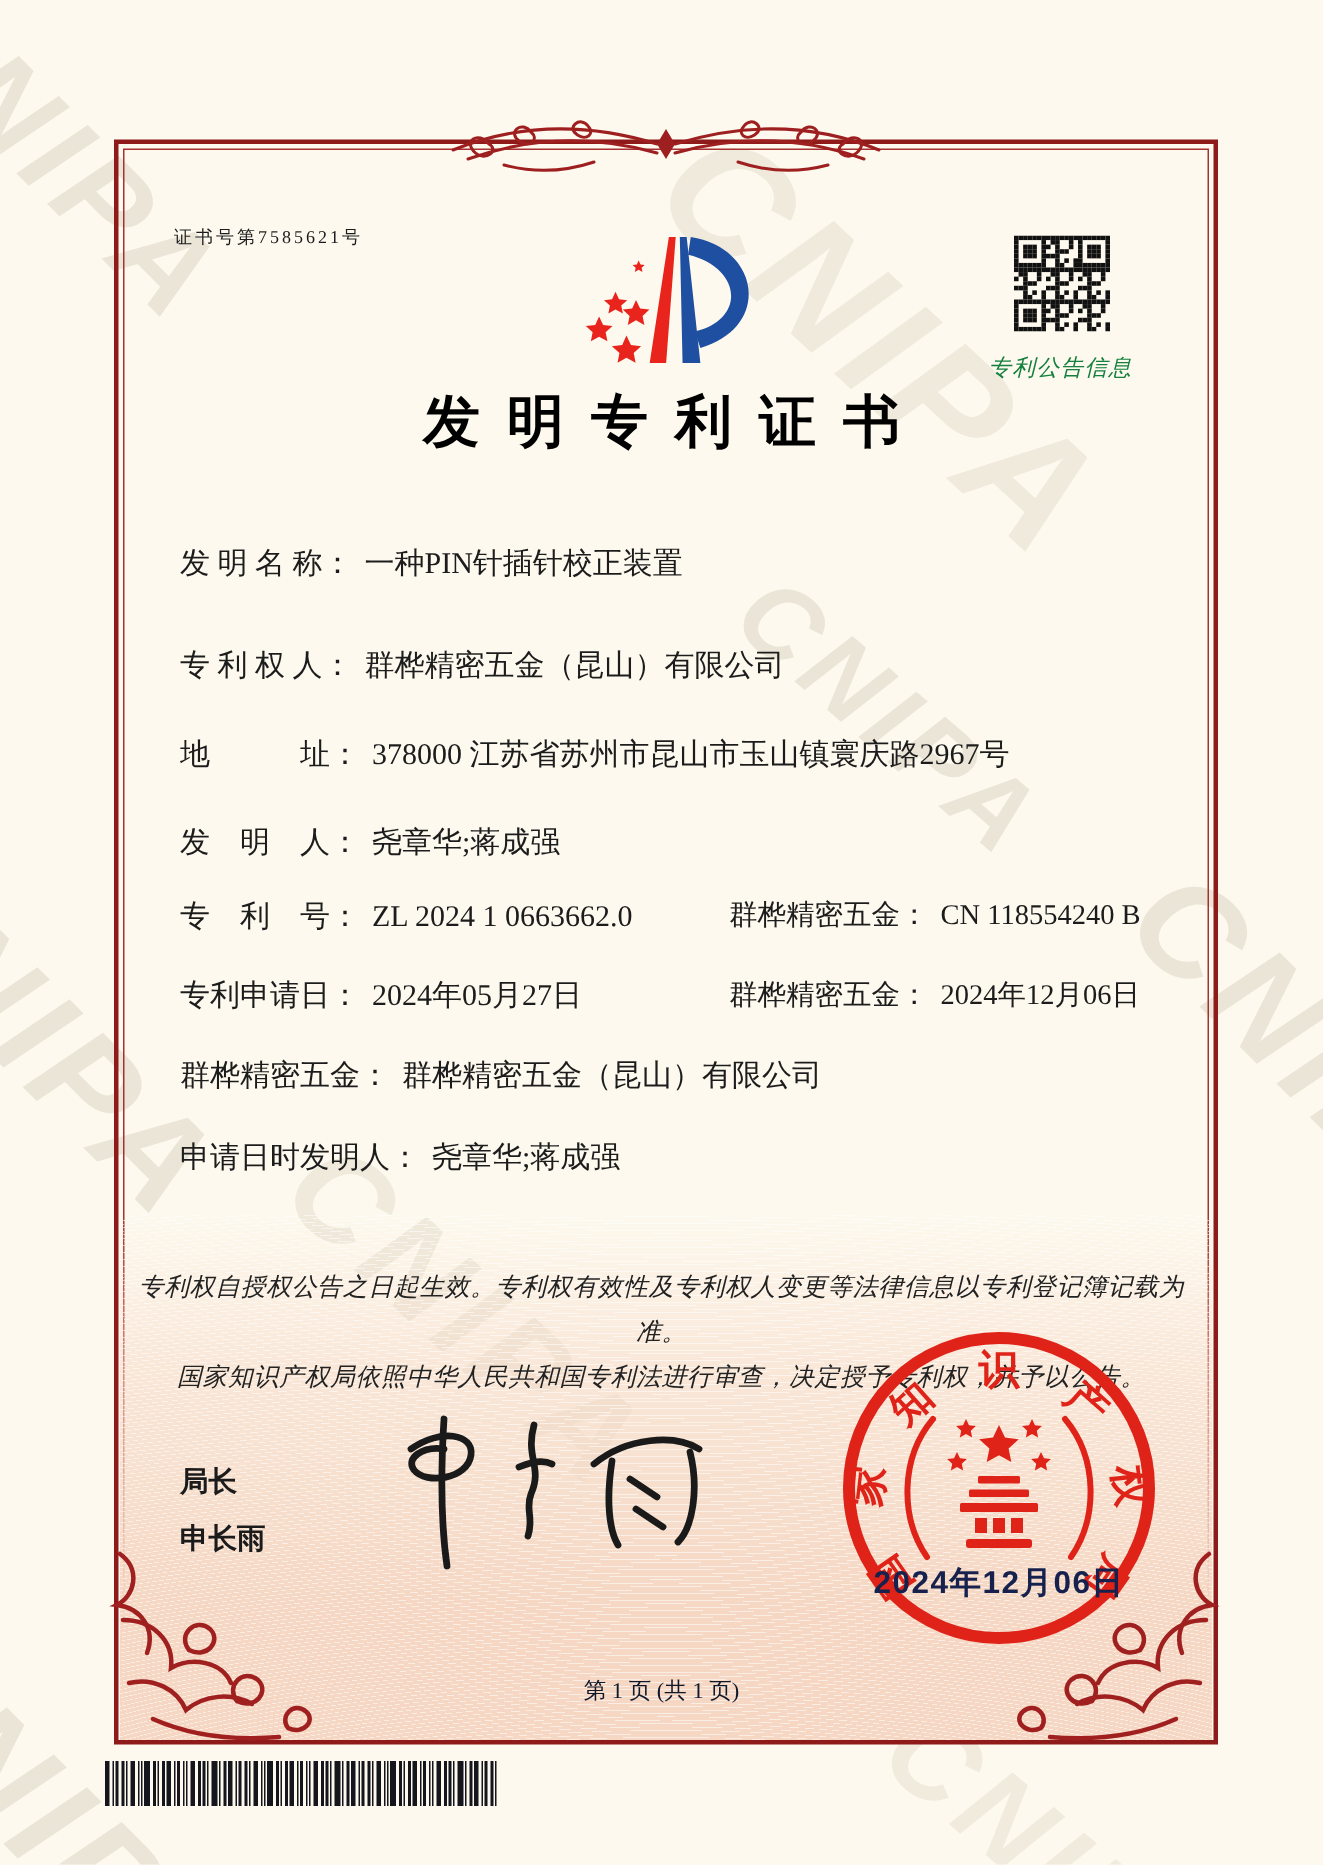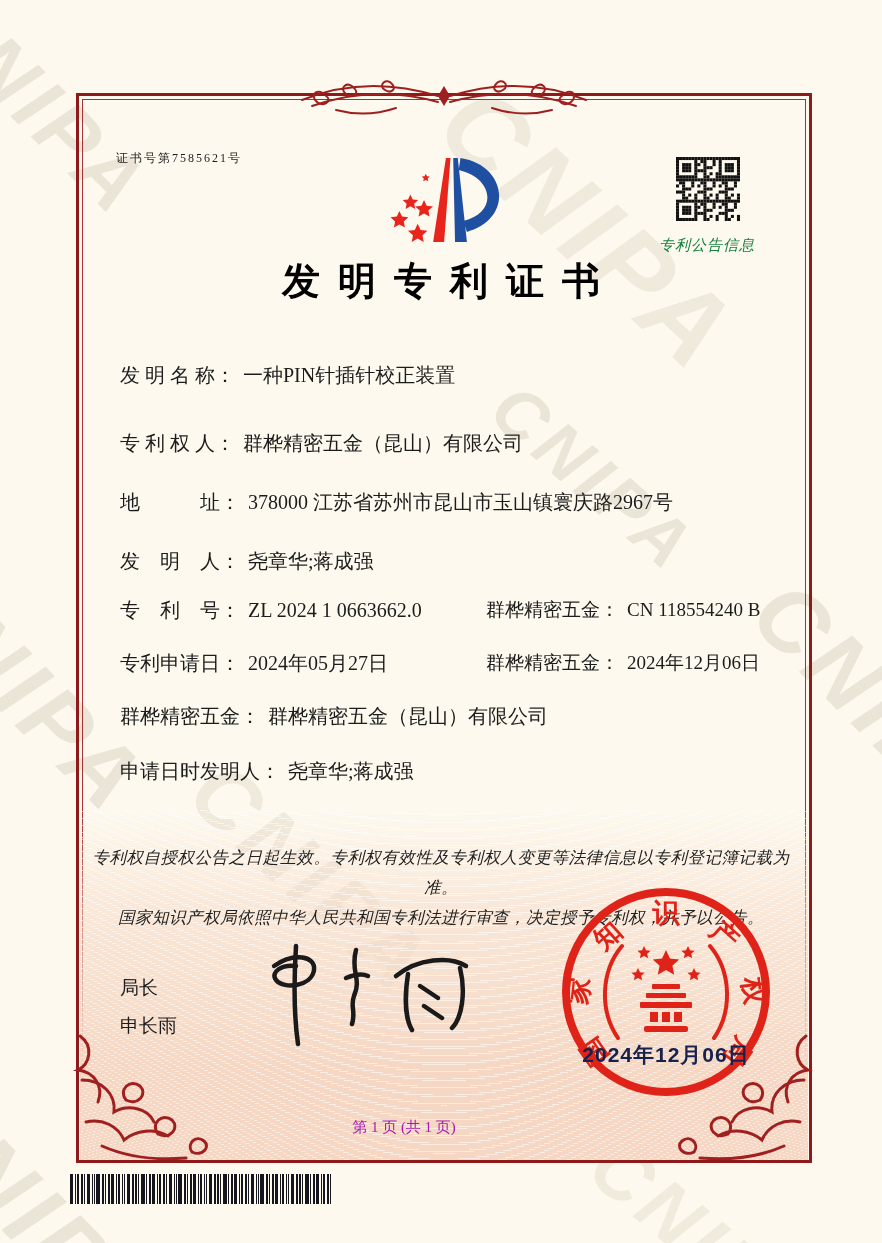"局长" .signer { font-weight: normal -> bold }
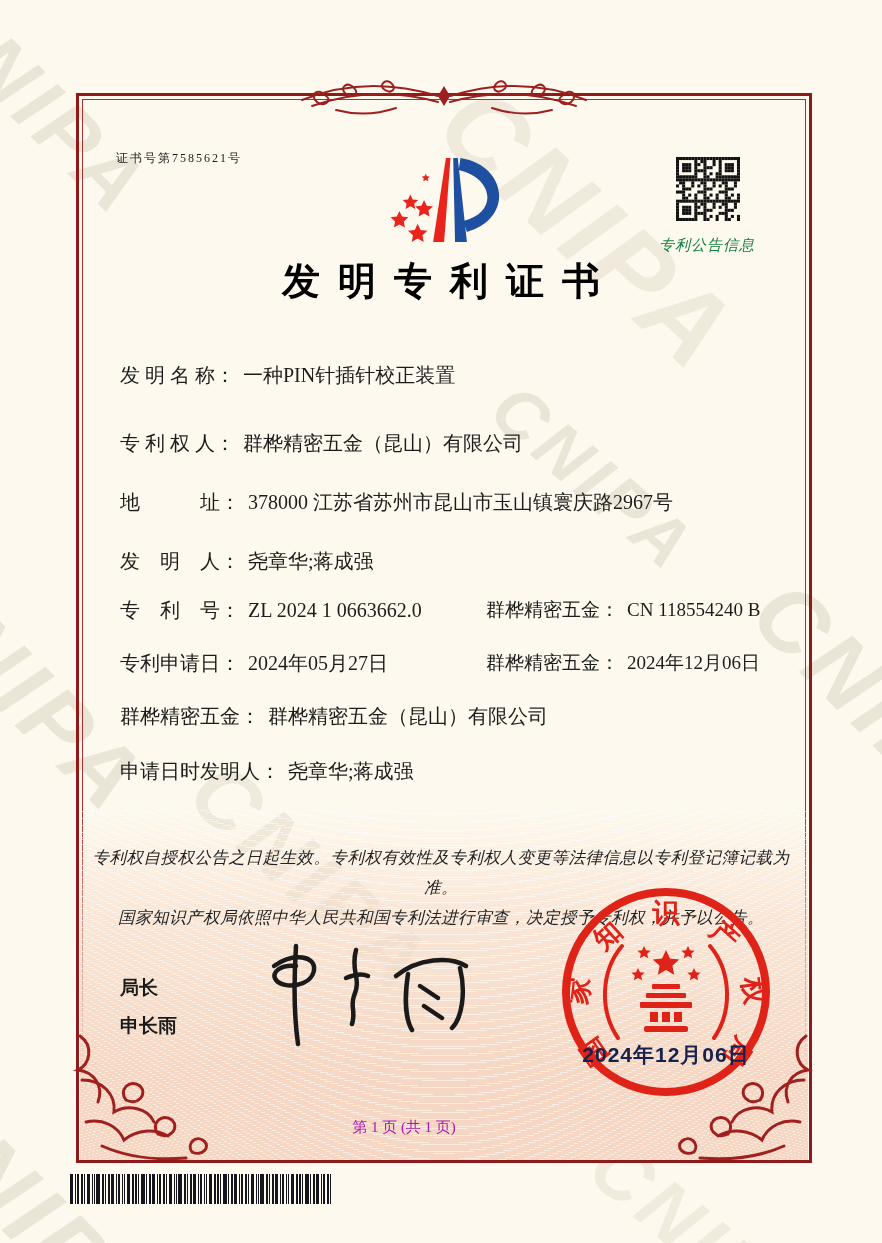"第 1 页 (共 1" .footer-page { color: #a21caf -> #0f172a; width: 808px -> 882px }
